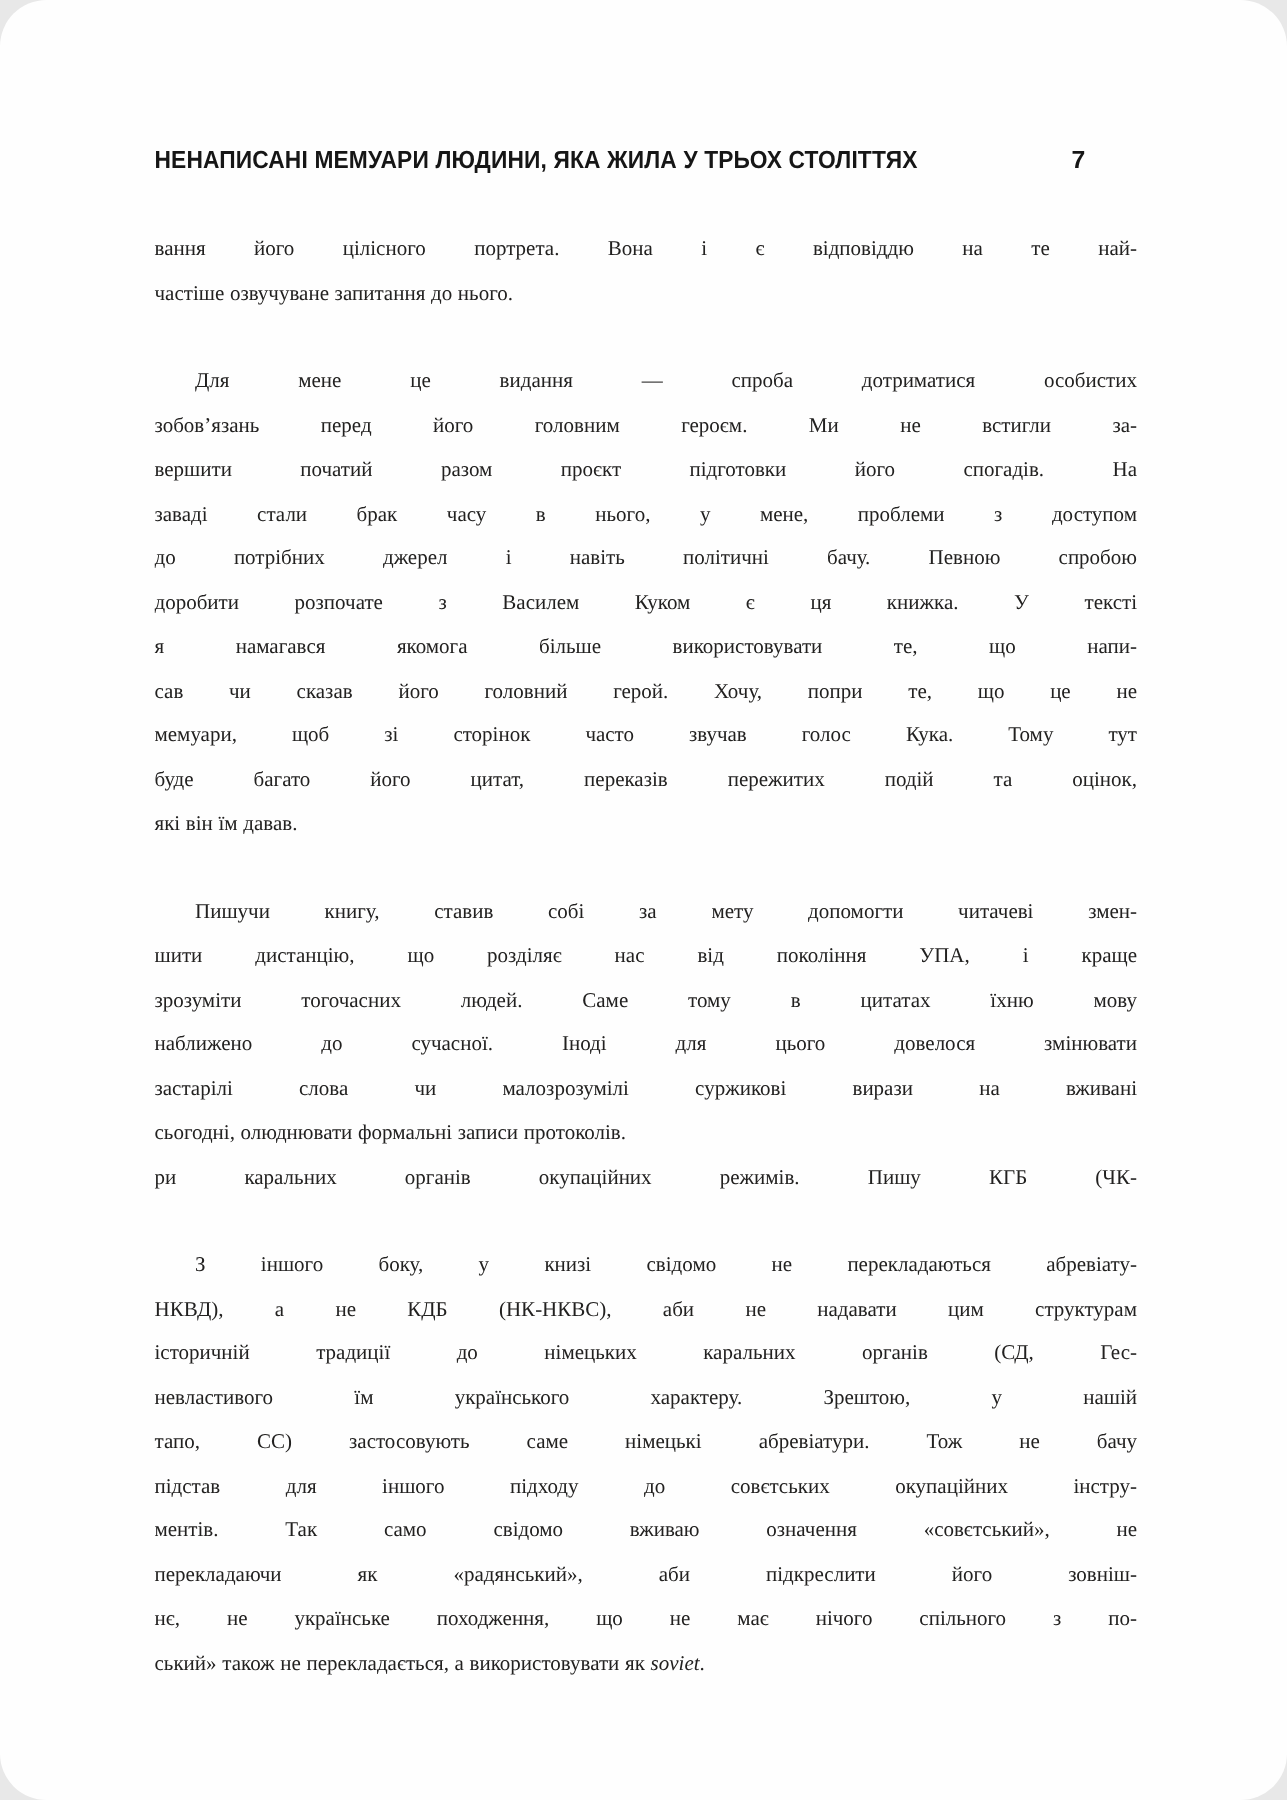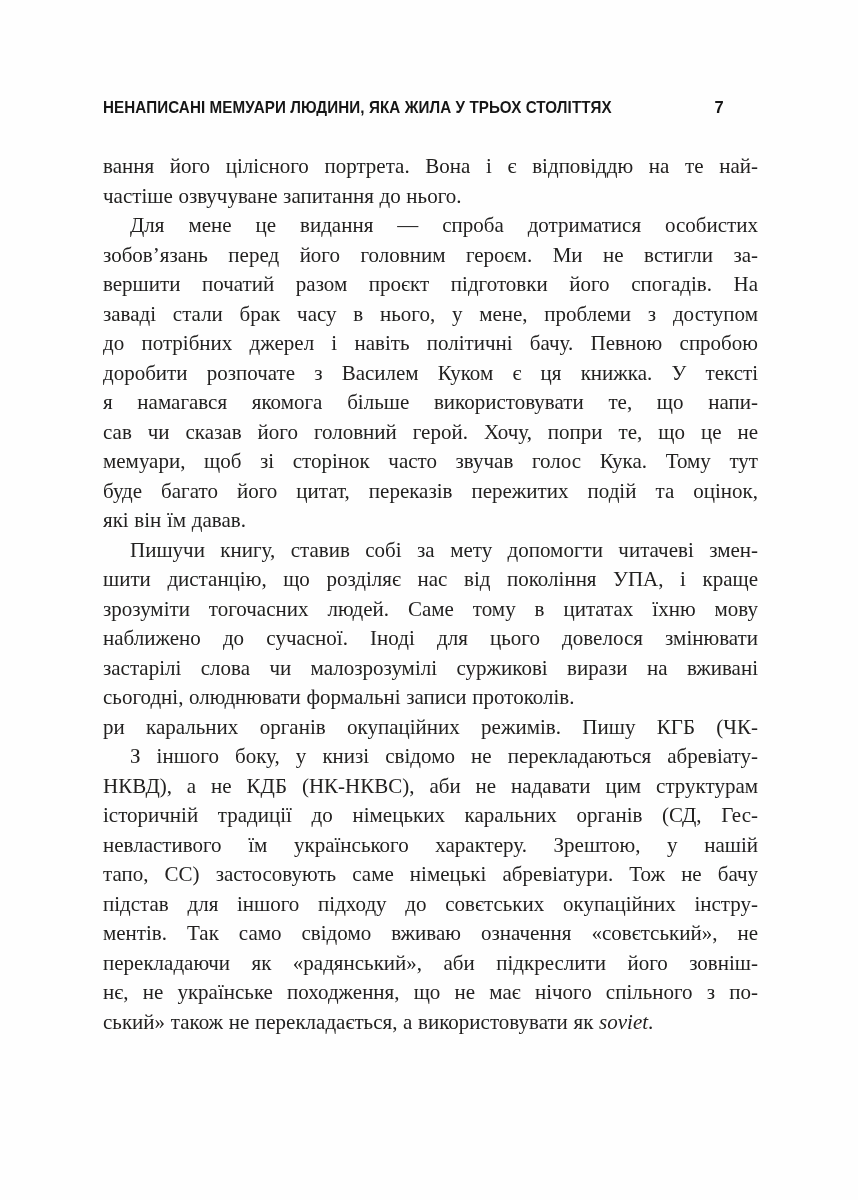"НЕНАПИСАНІ МЕМУАРИ ЛЮДИНИ, ЯКА ЖИЛА" .page { border-radius: none -> 31px }
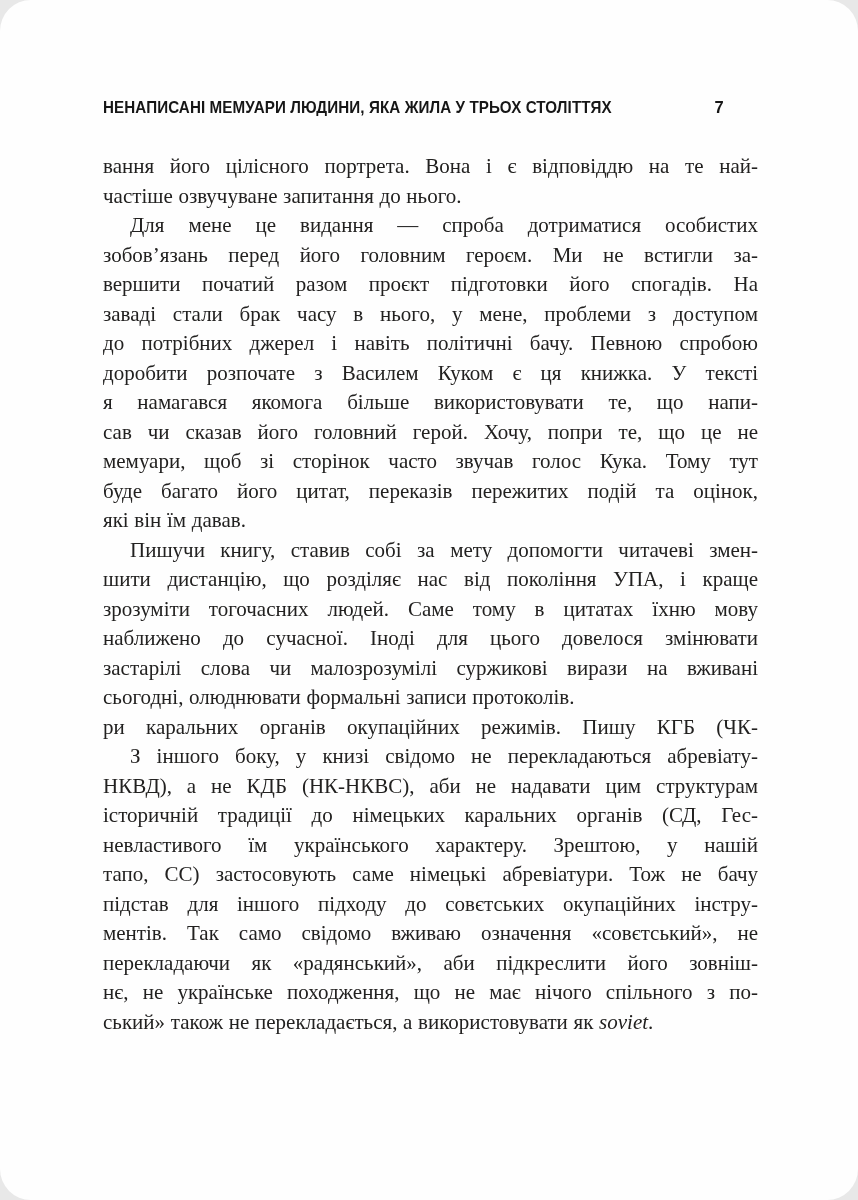"вання його цілісного портрета. Вона" .body-text { font-size: 21px -> 14px }
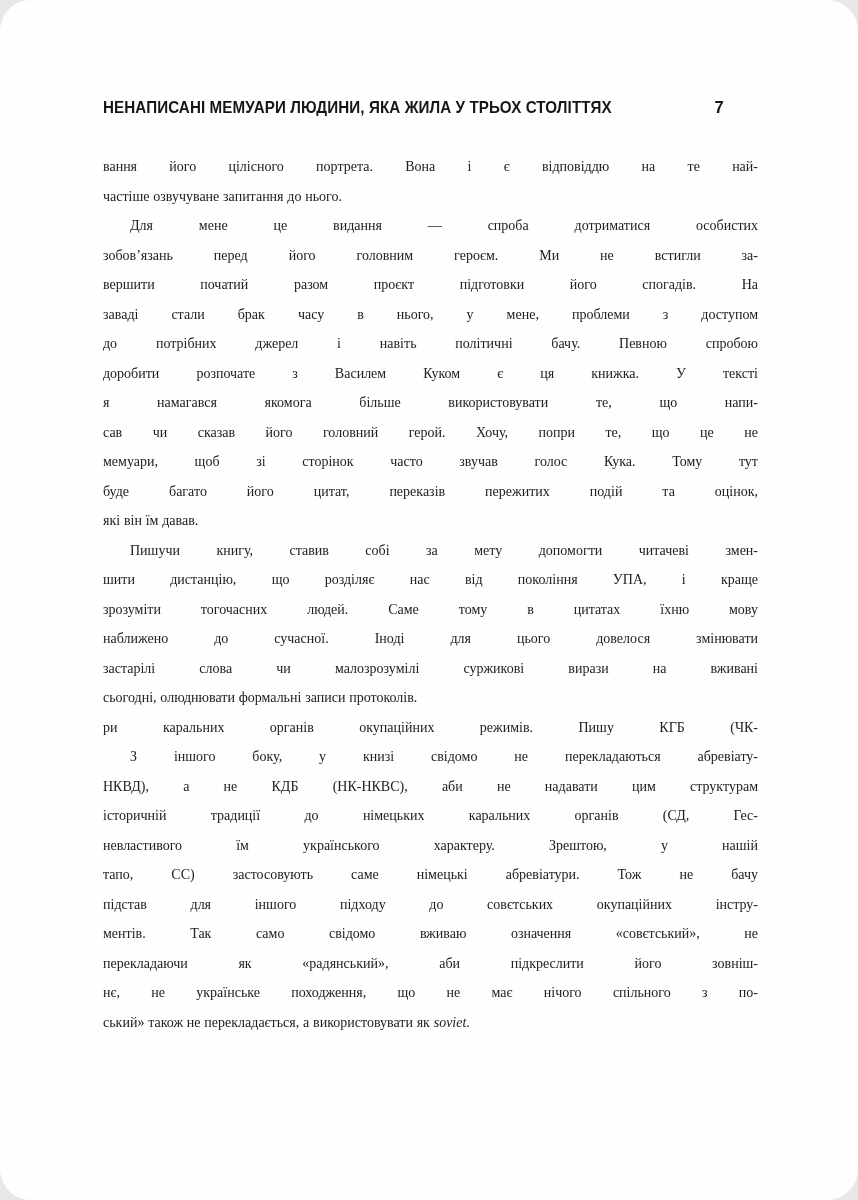"Для мене це видання —" .line.indent { margin-top: none -> 29px }
